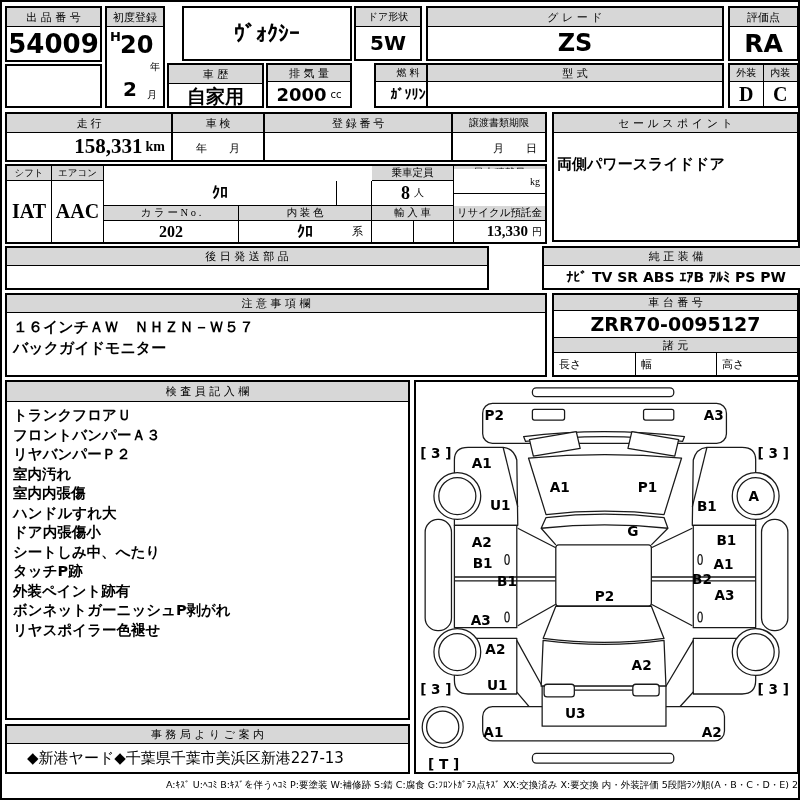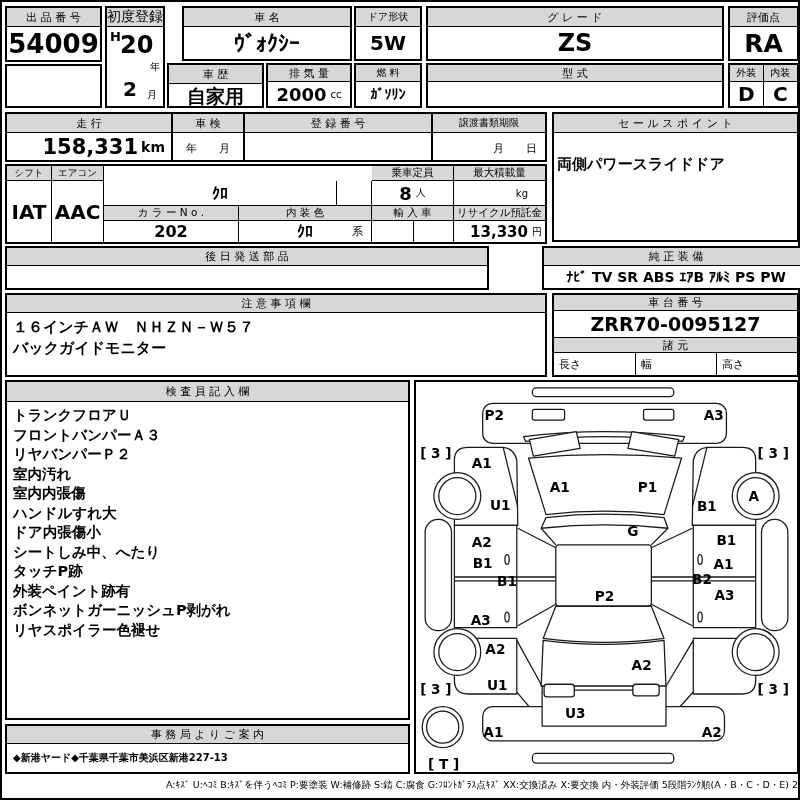"初度登録" div.hd { font-size: 14px -> 11px }
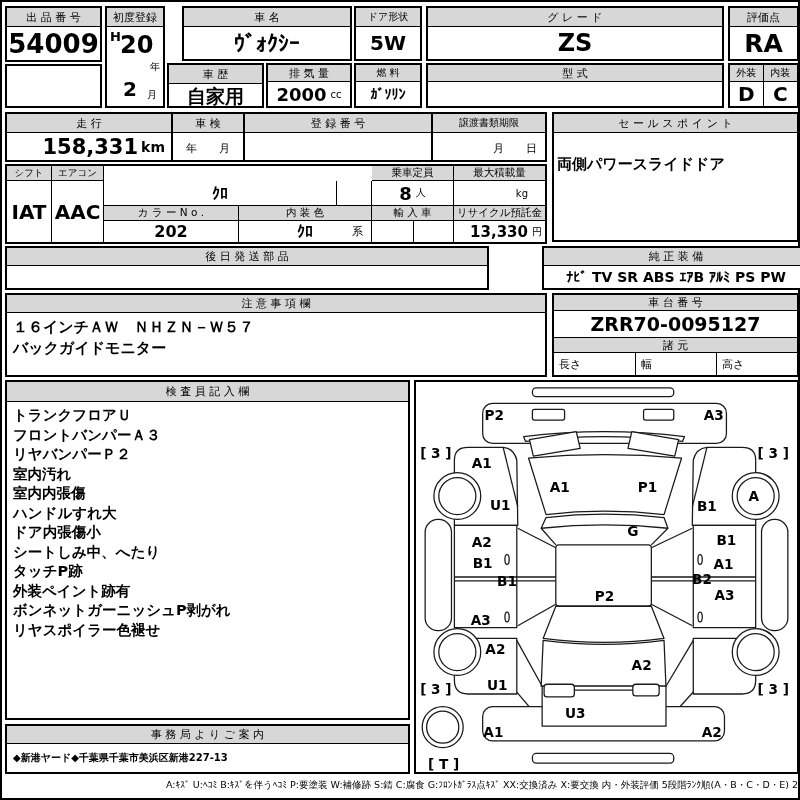"車 名" div.hd { html: <div>車 名</div> -> none }
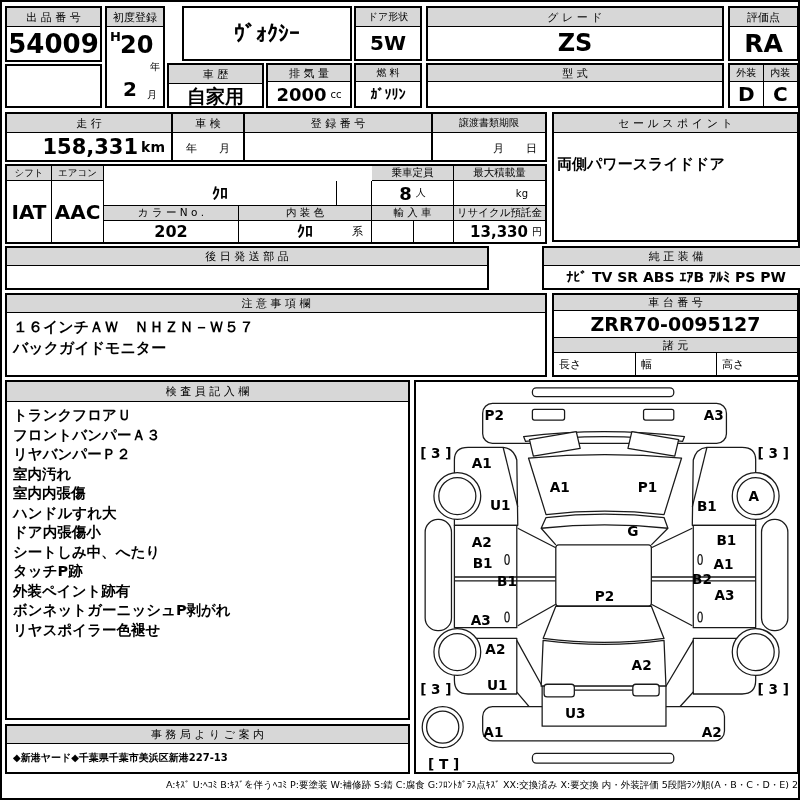"燃 料" div.box { left: 352px -> 372px }
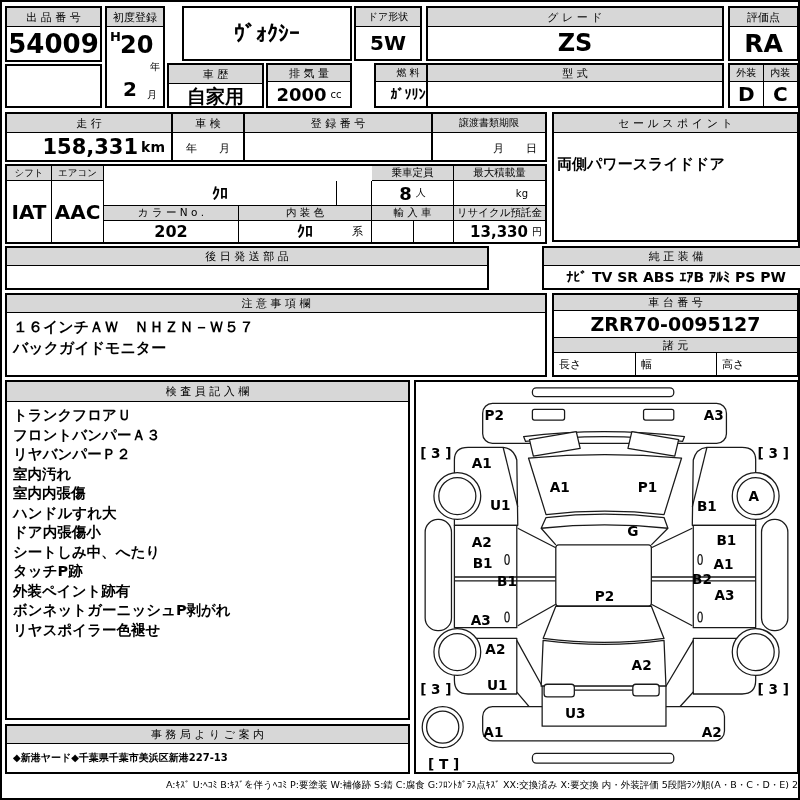"外装" .cols { font-family: none -> Liberation Serif, serif }
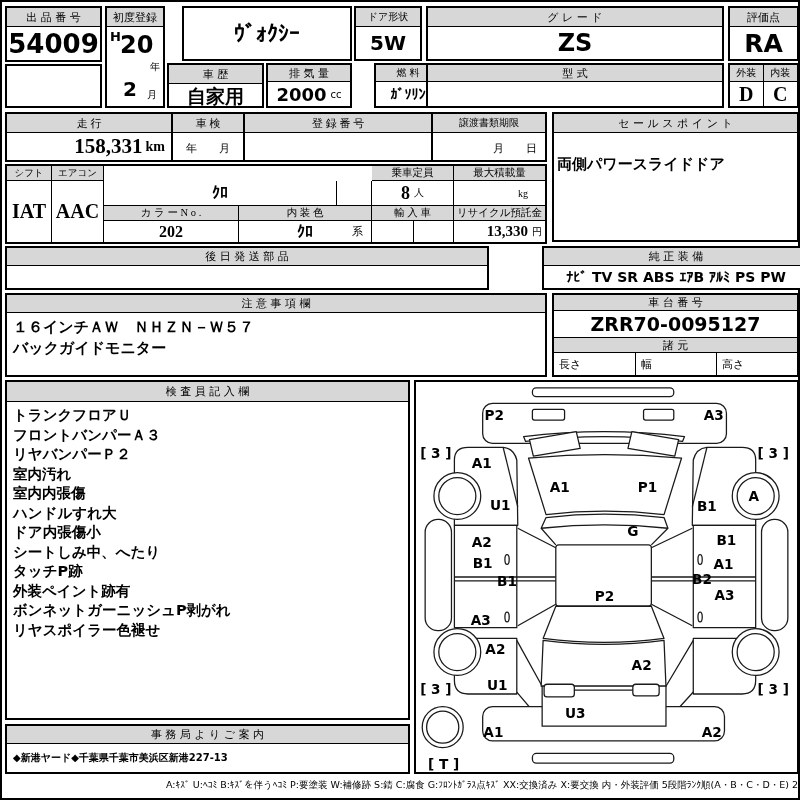"車 検" div.col { width: 72px -> 92px }
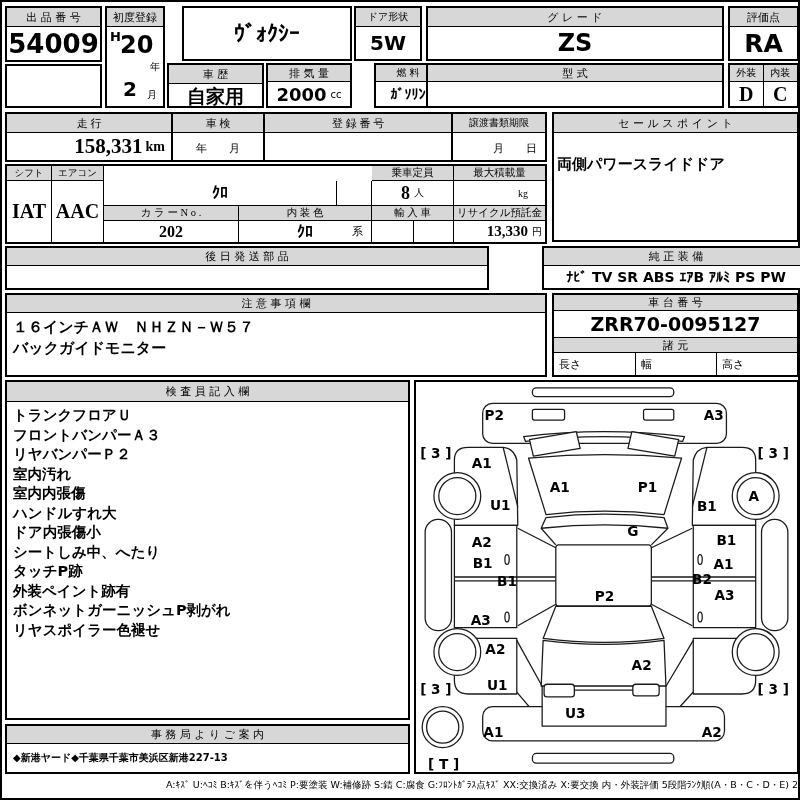"kg" div.cell { padding-right: 17px -> 5px; top: 15px -> 3px }
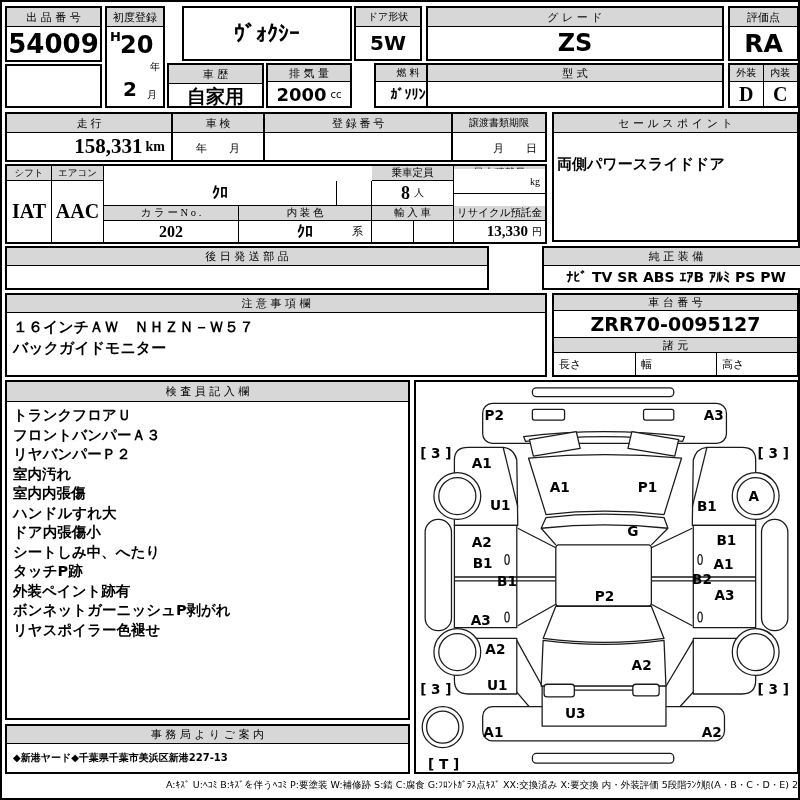"◆新港ヤード◆千葉県千葉市美浜区新港227-13" div { font-size: 10px -> 15px; font-weight: bold -> normal; padding-left: 6px -> 20px }
